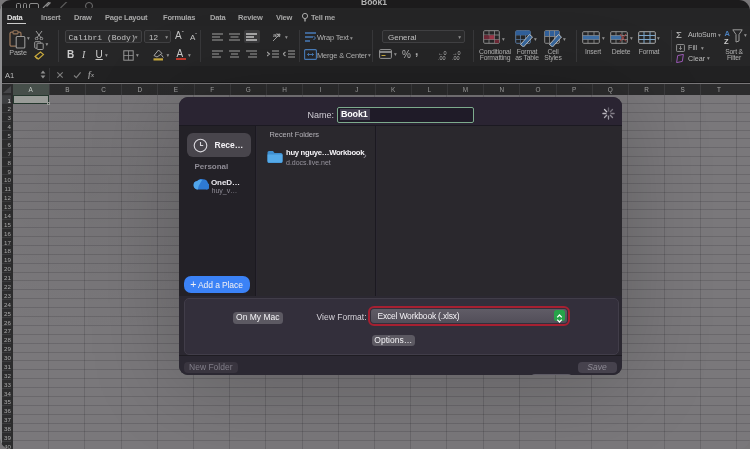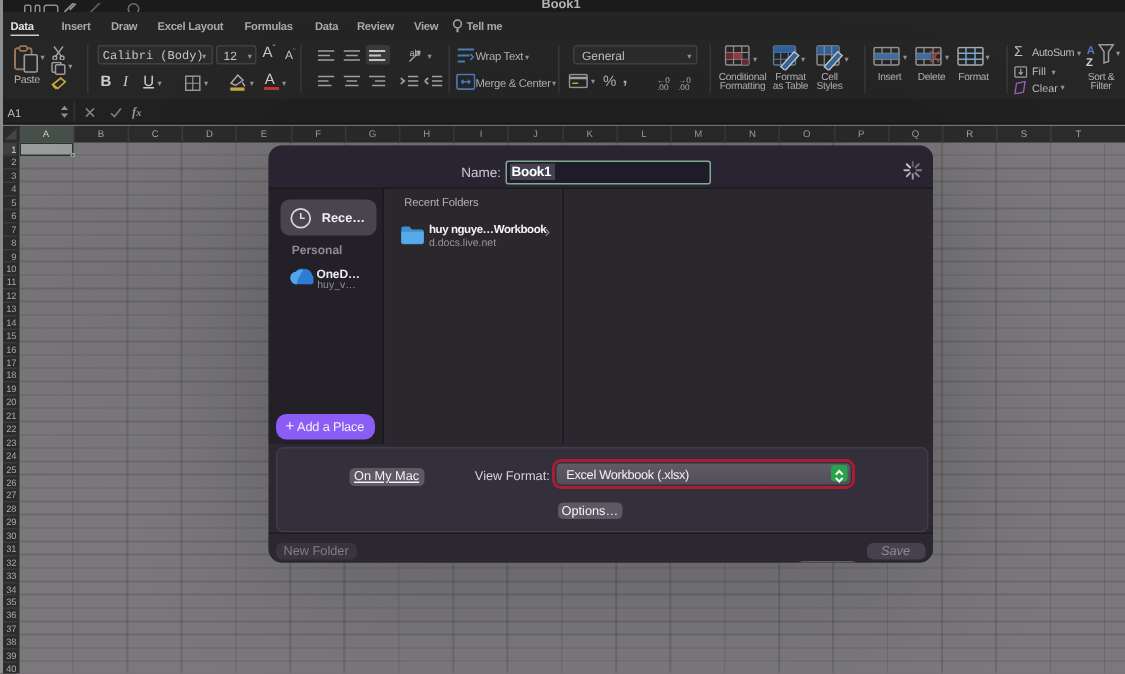"Book1" #app { border-radius: none -> 11px }
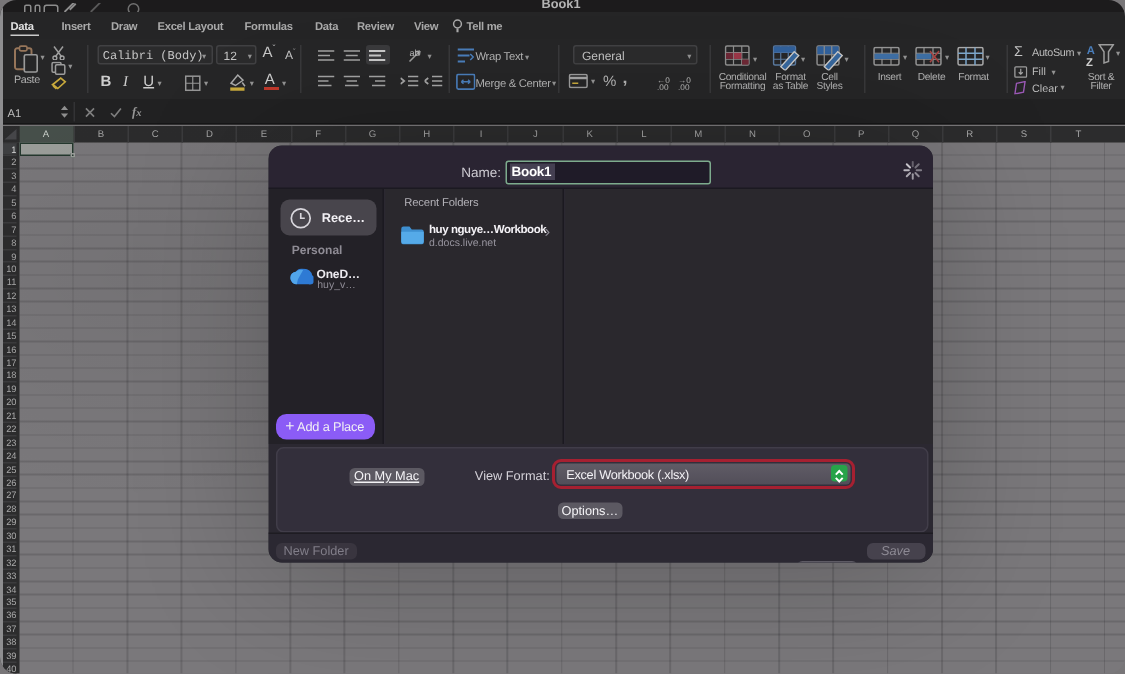"Excel Layout" div.tab { text: Excel -> Page }
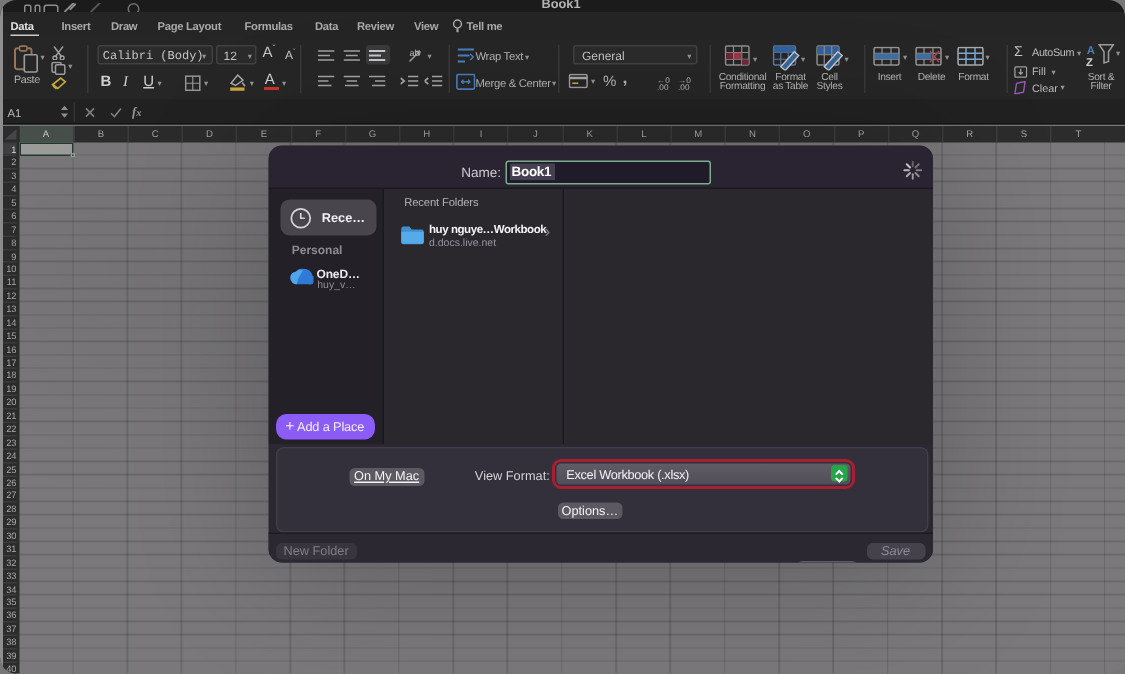"+ Add a Place" #addplace { background: #8b5cf6 -> #3b82f6 }
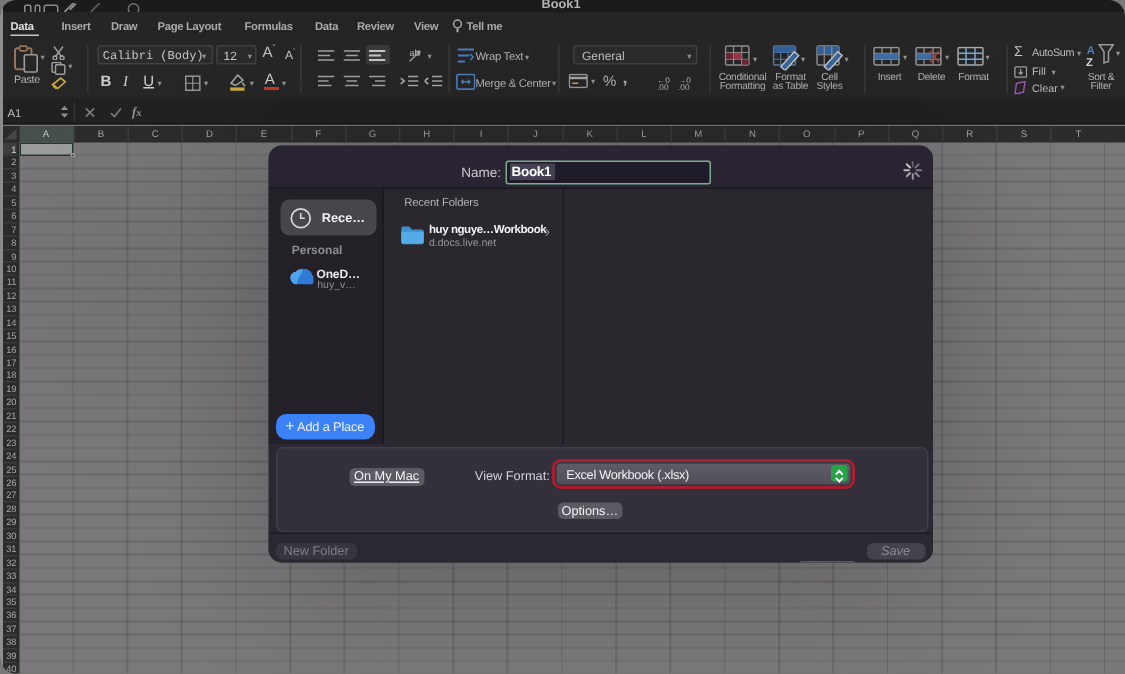"On My Mac" #onmymac { text-decoration: underline -> none }
